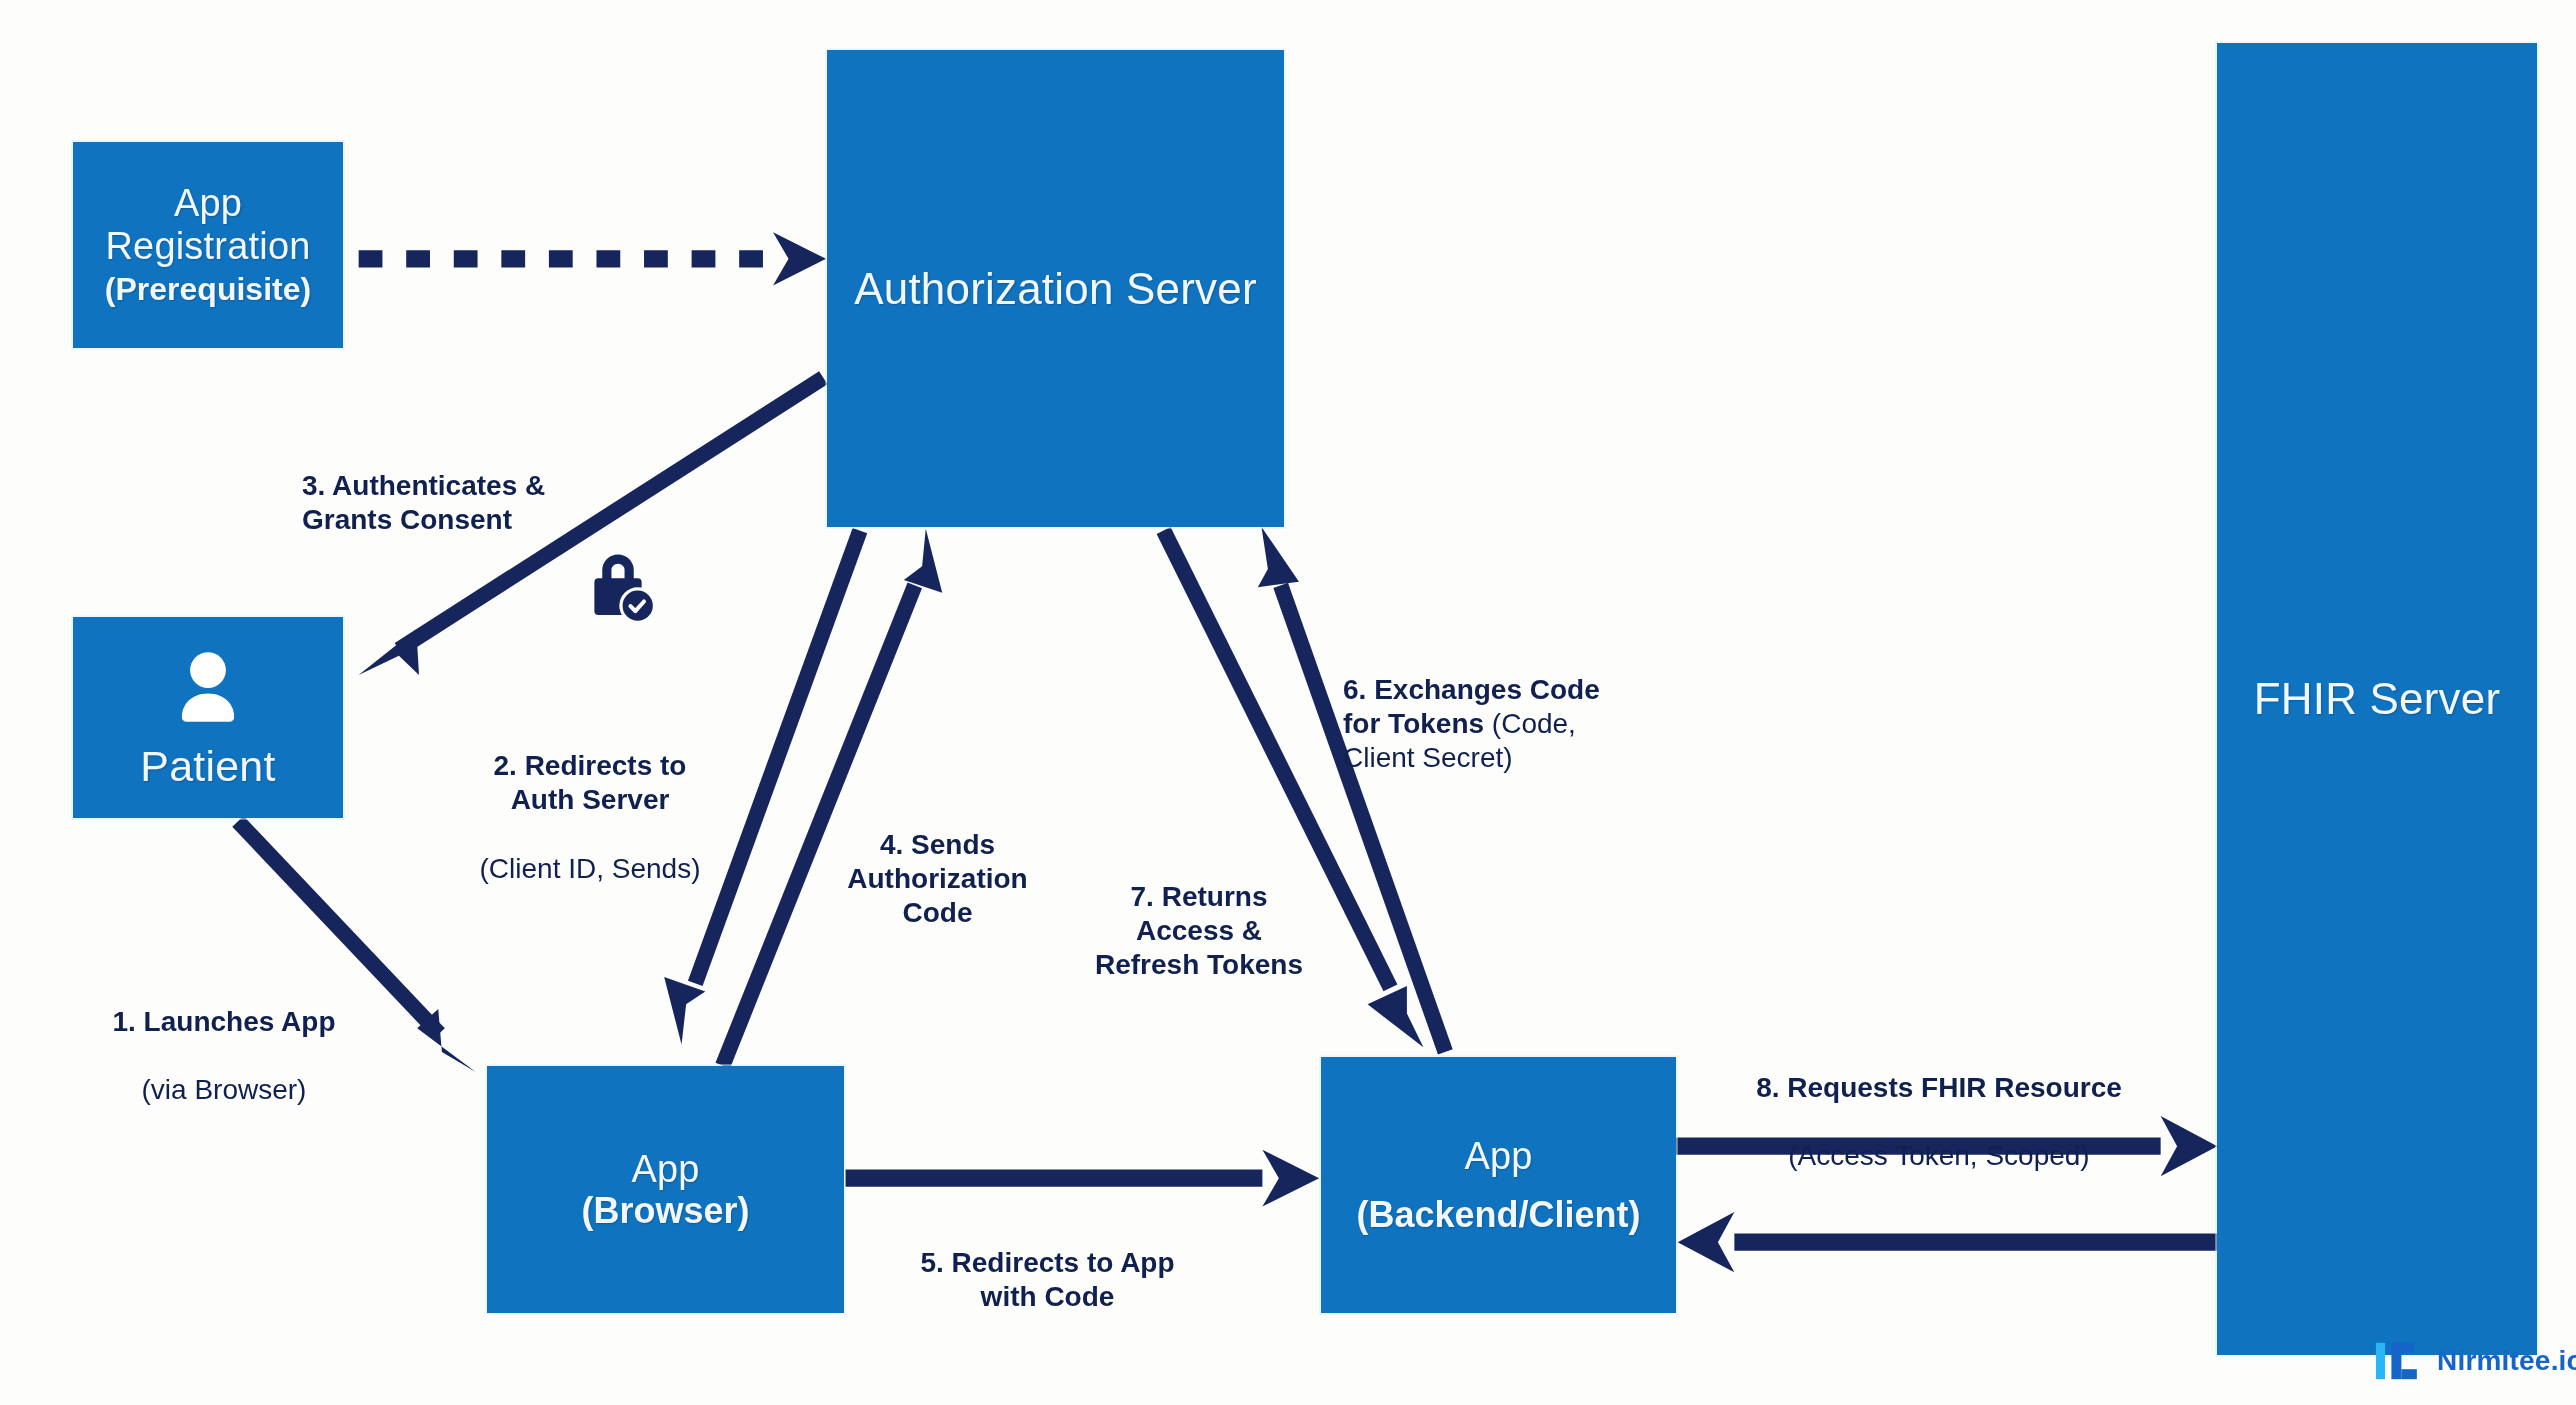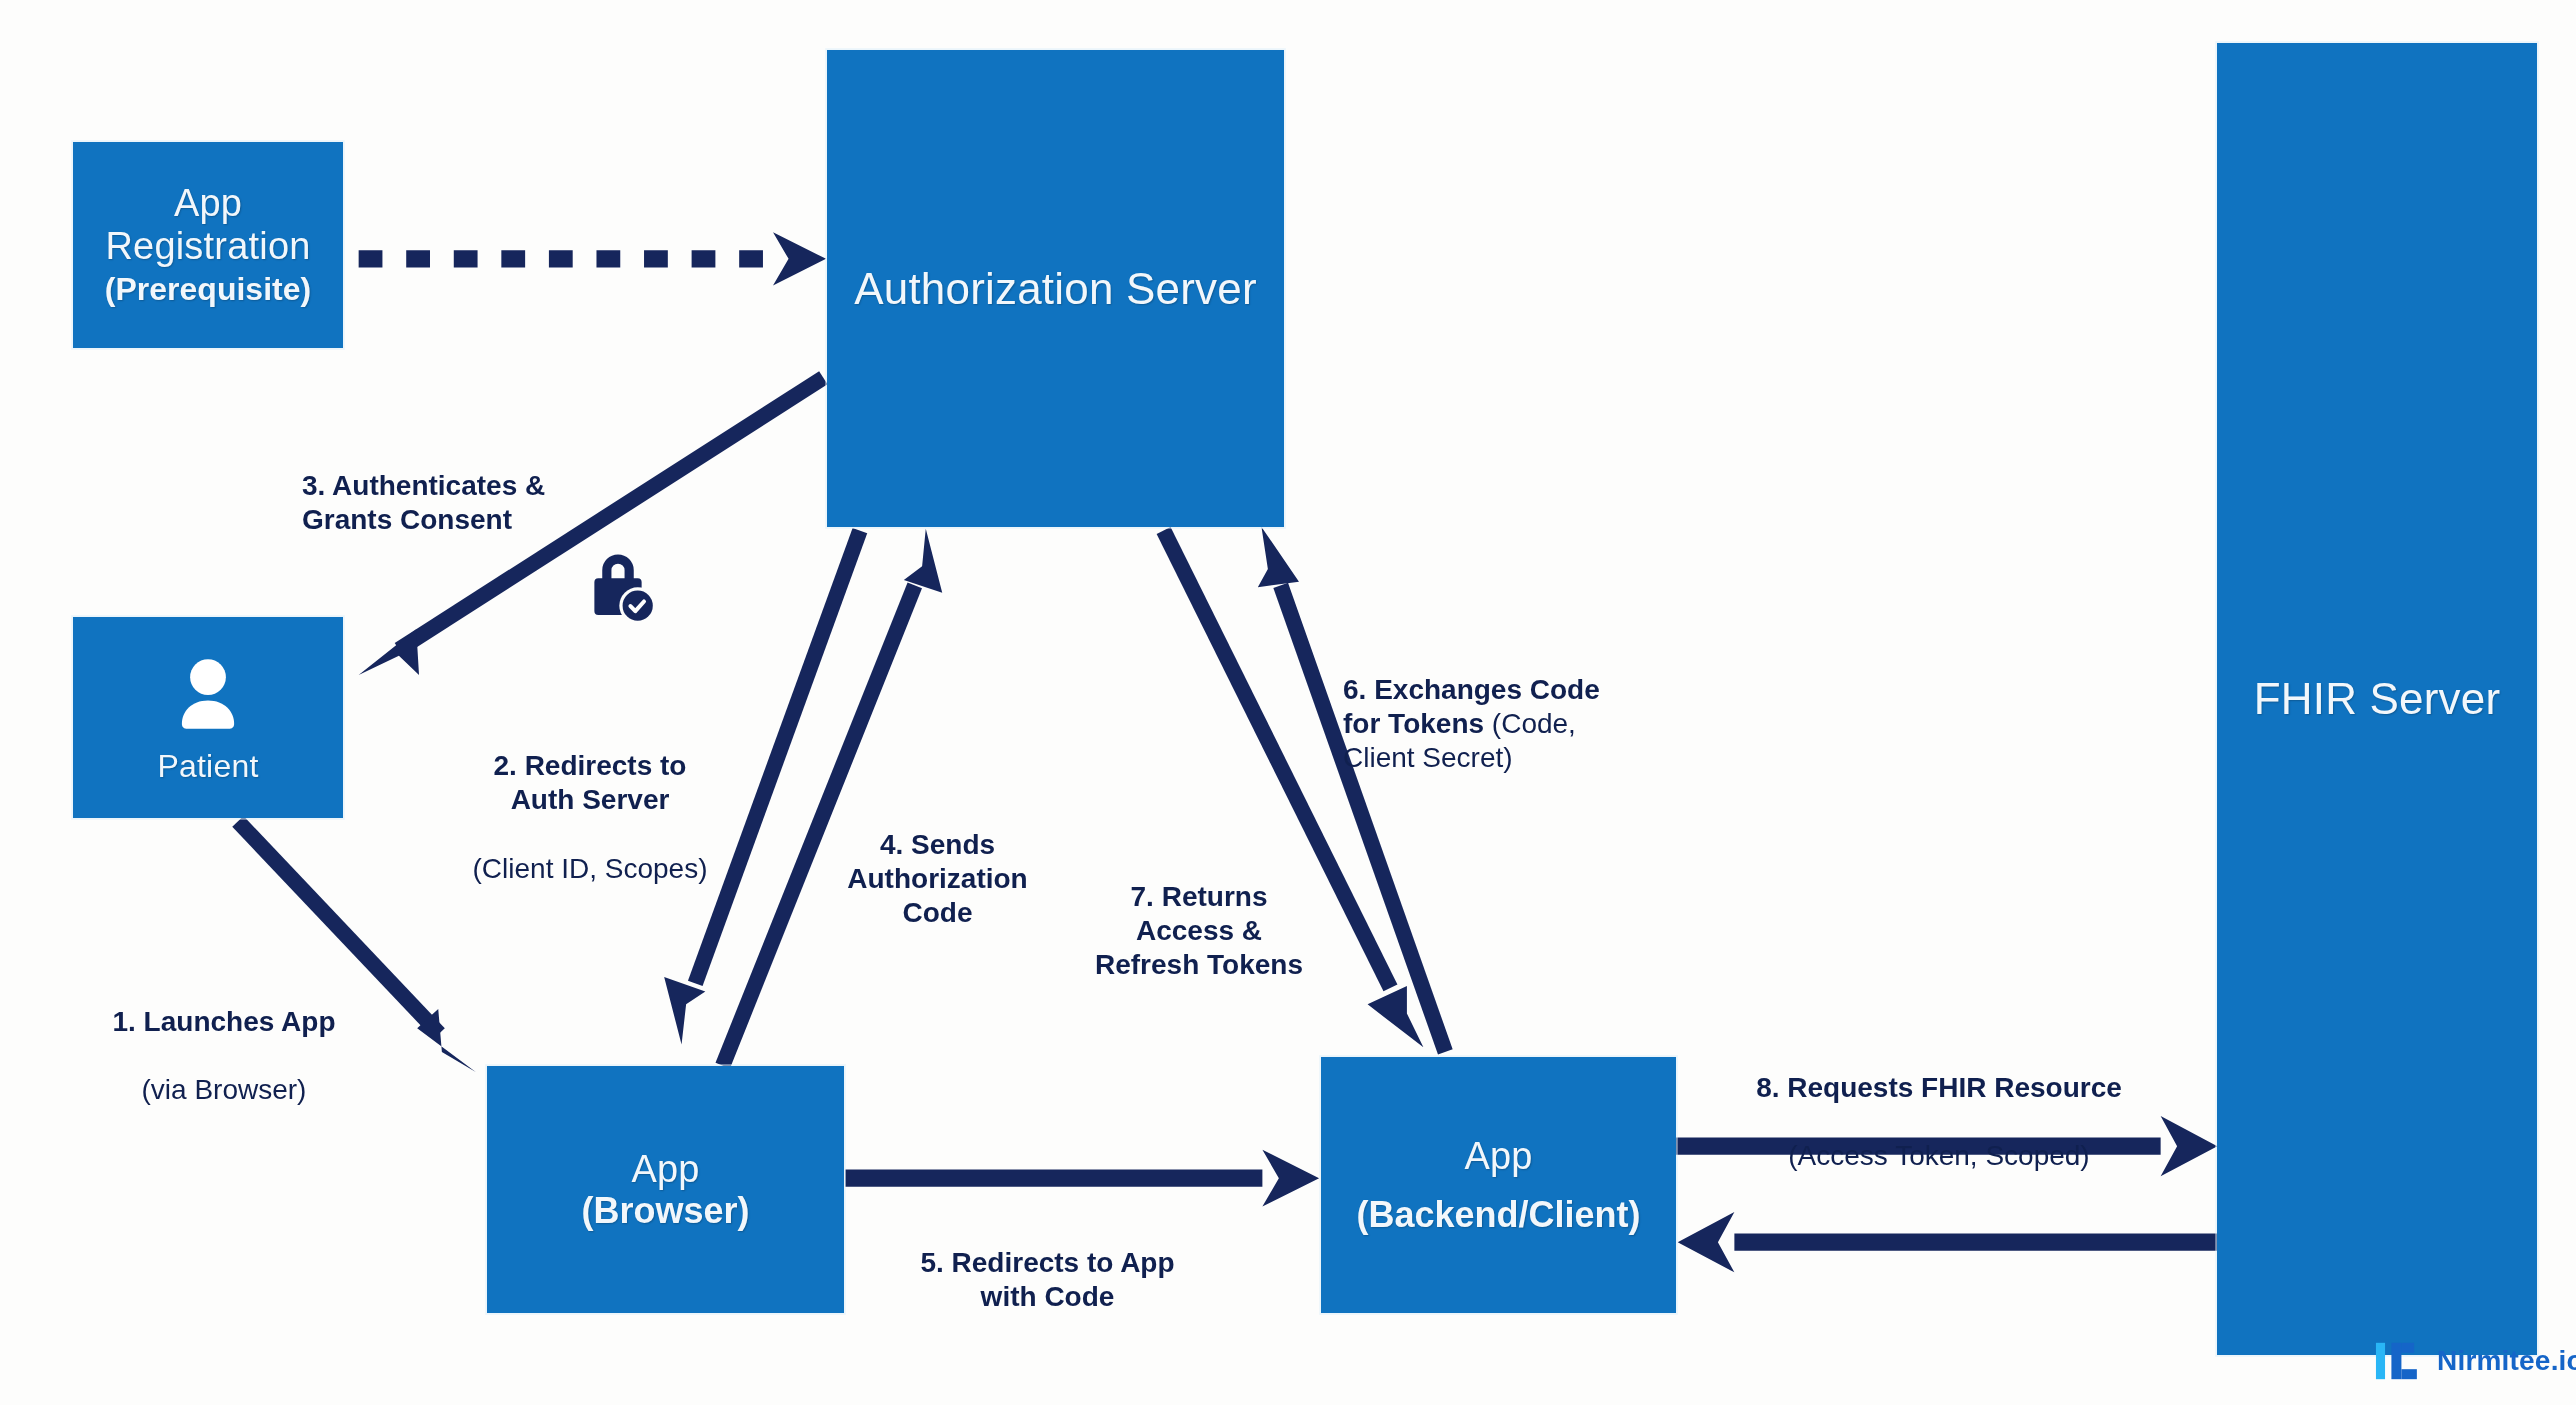"Patient" #node-patient .node-title { font-size: 32px -> 43px }
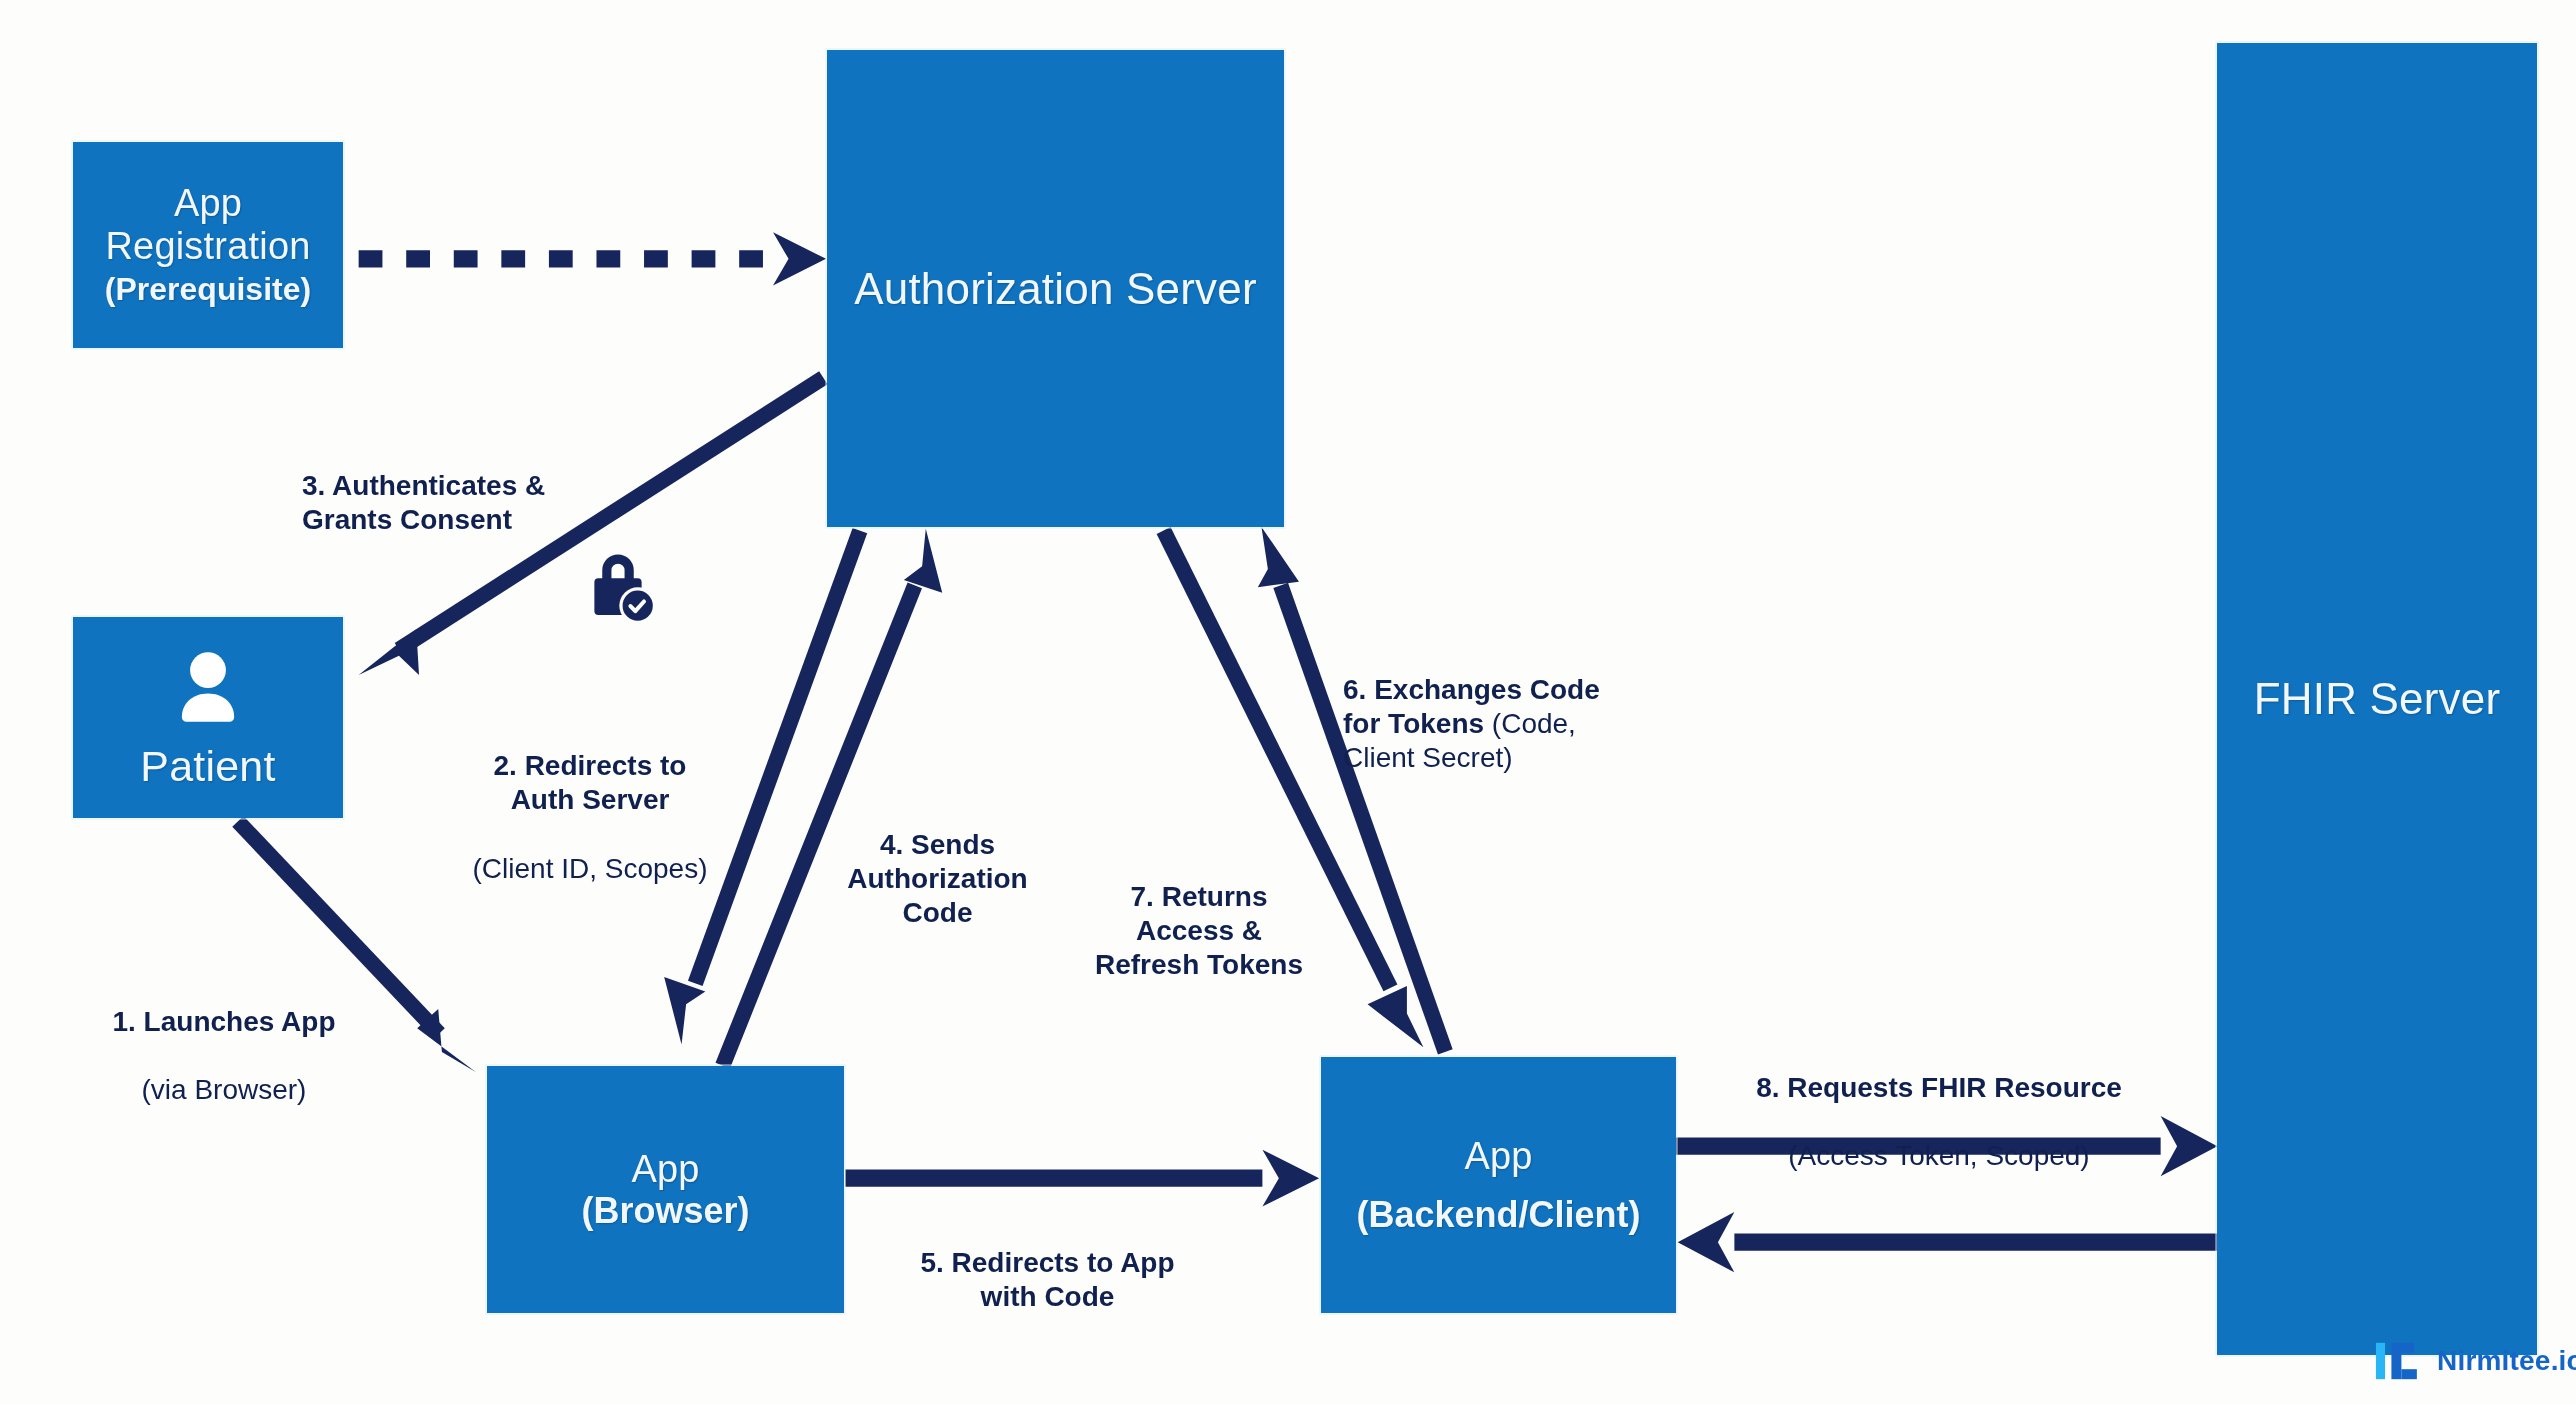"(Client ID, Scopes)" span.lbl-reg { text: Scopes -> Sends }
